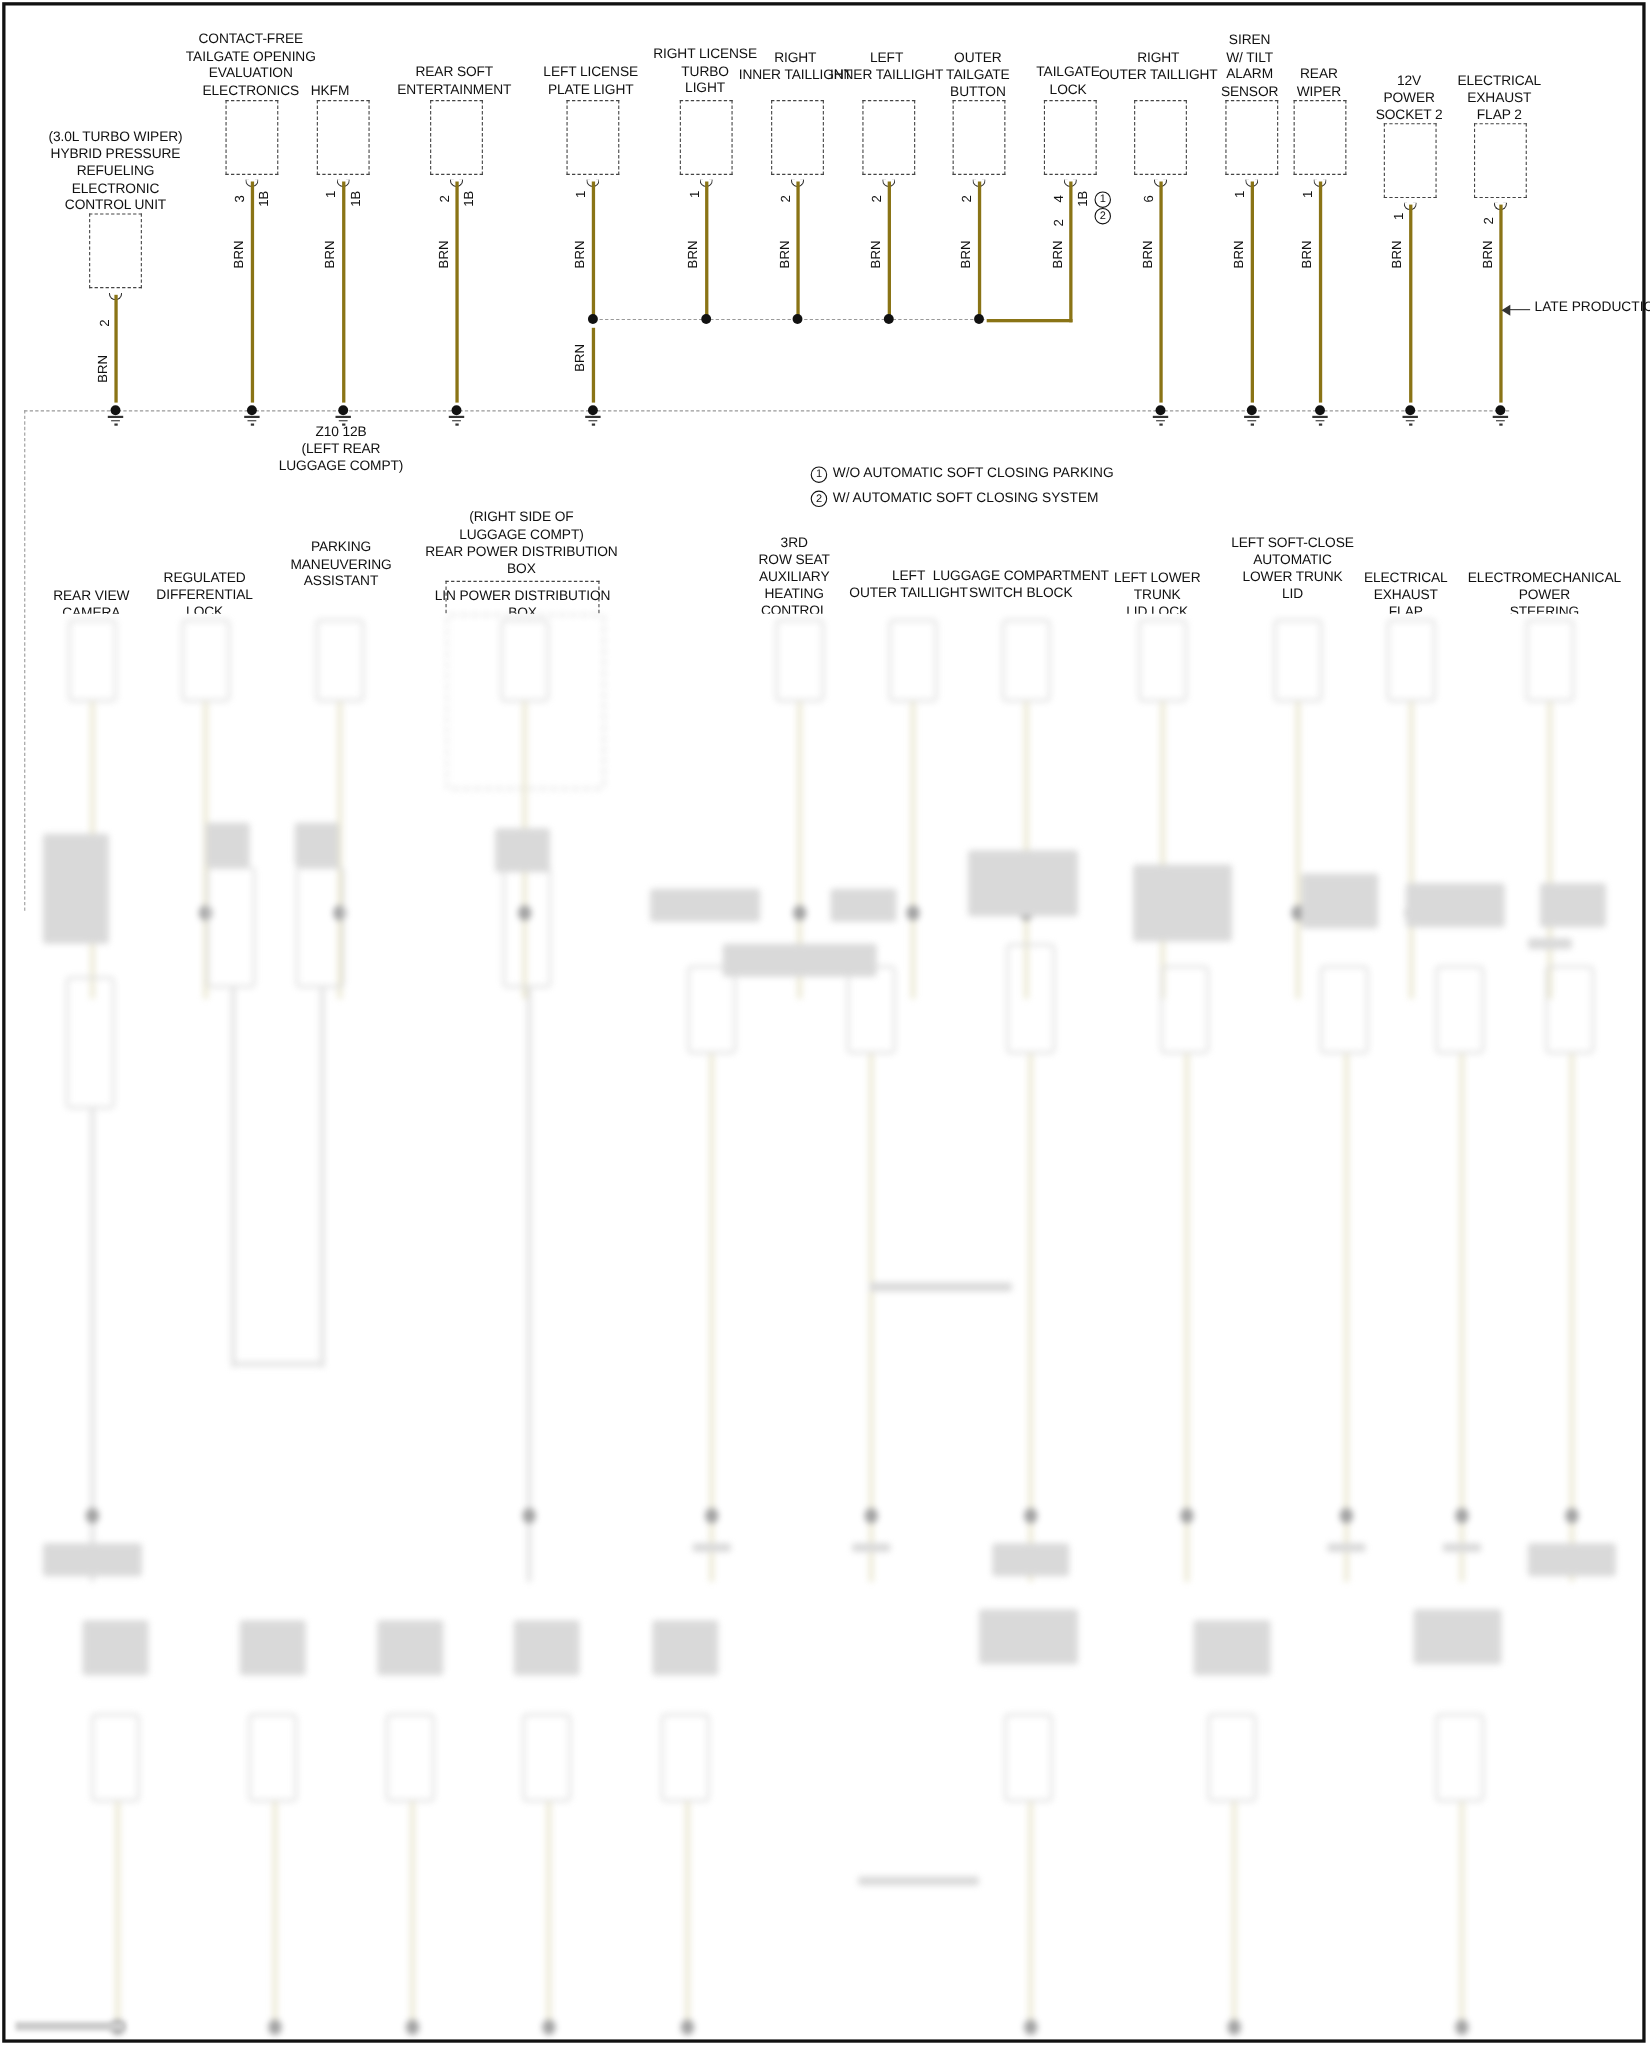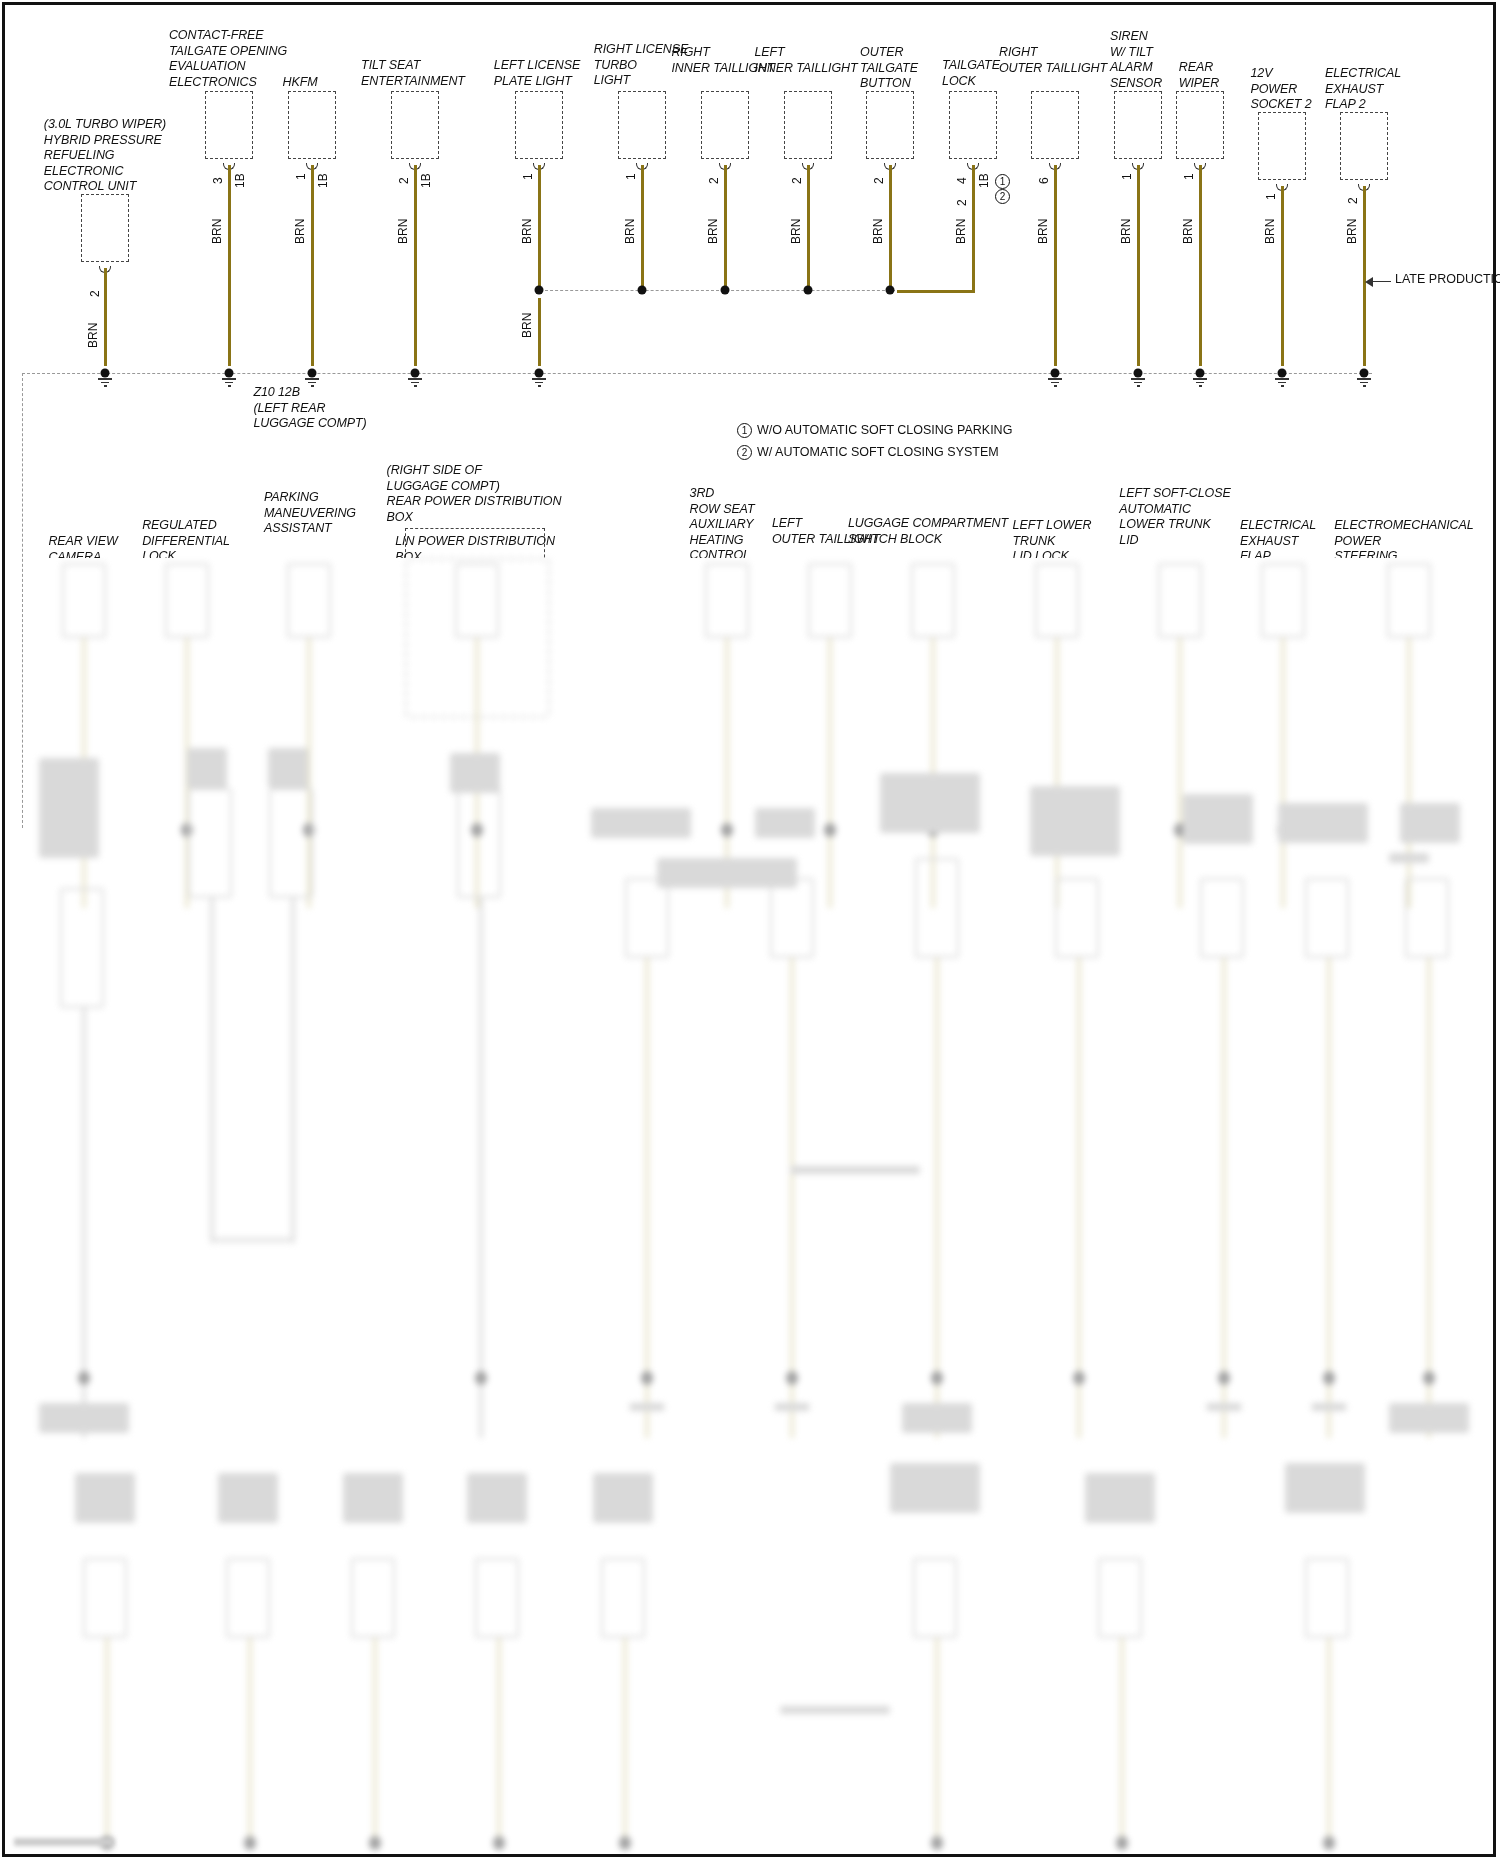"CONTACT-FREE" .lbl { font-style: italic -> none; text-align: none -> center }
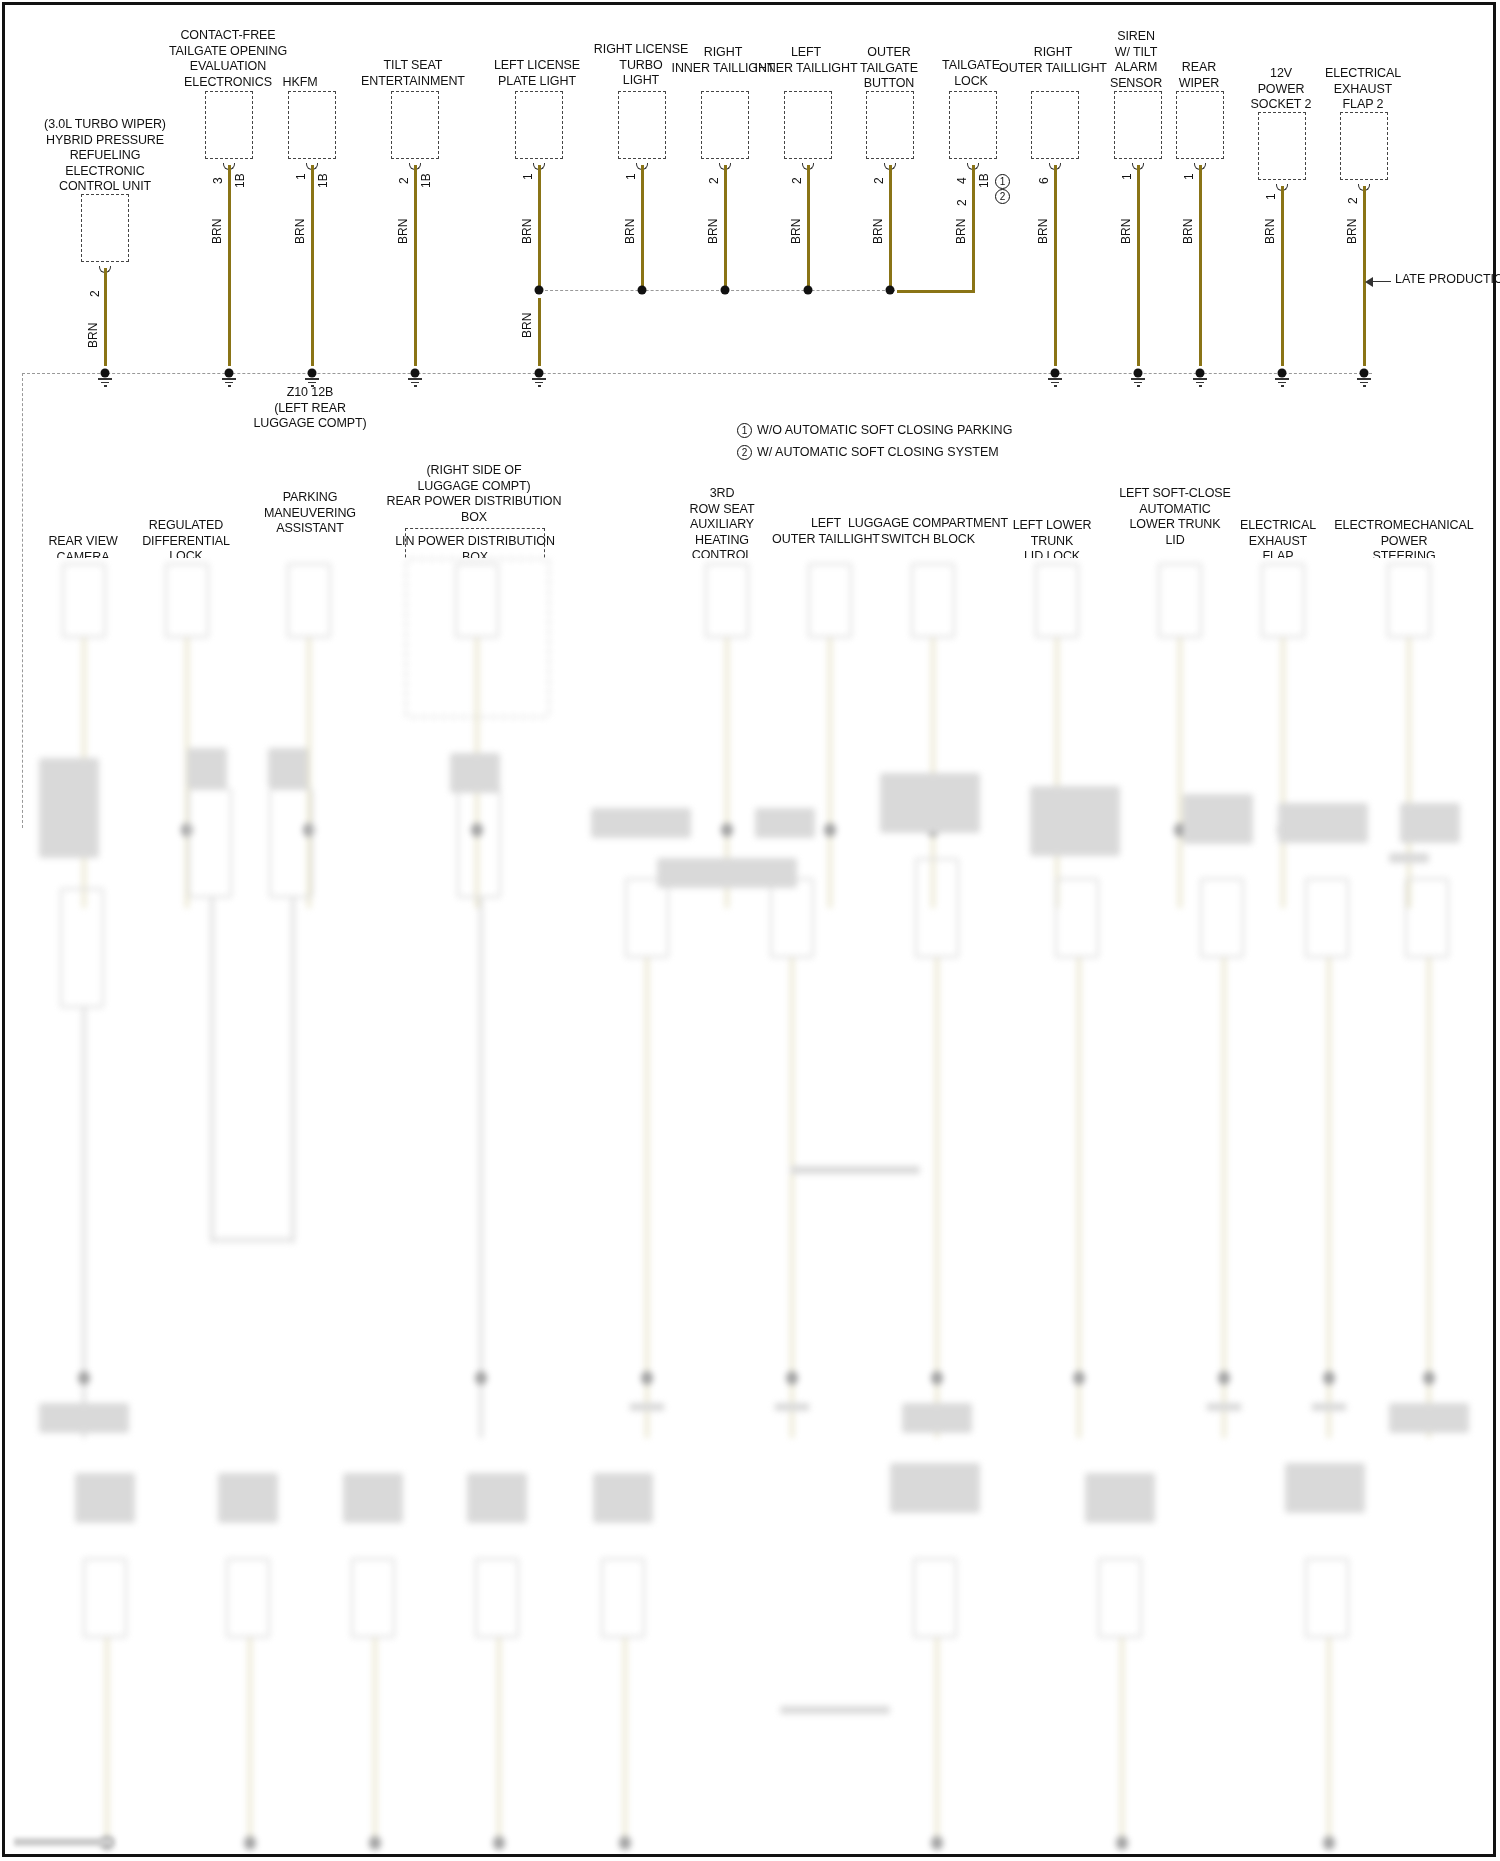"TILT SEAT" div.lbl { text: TILT SEAT -> REAR SOFT }
